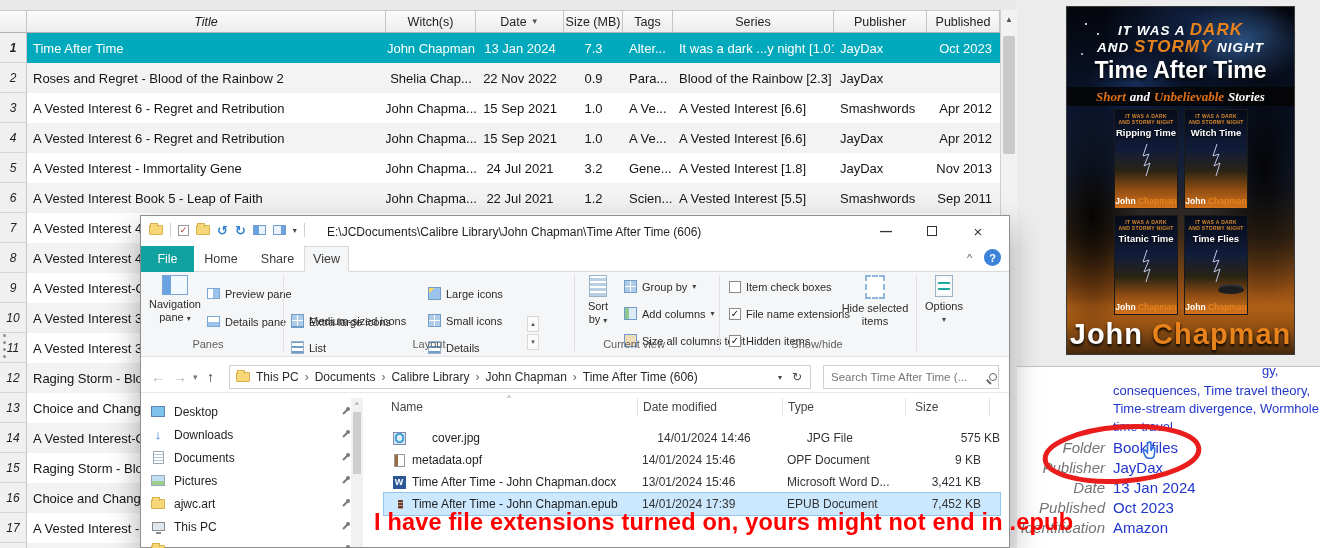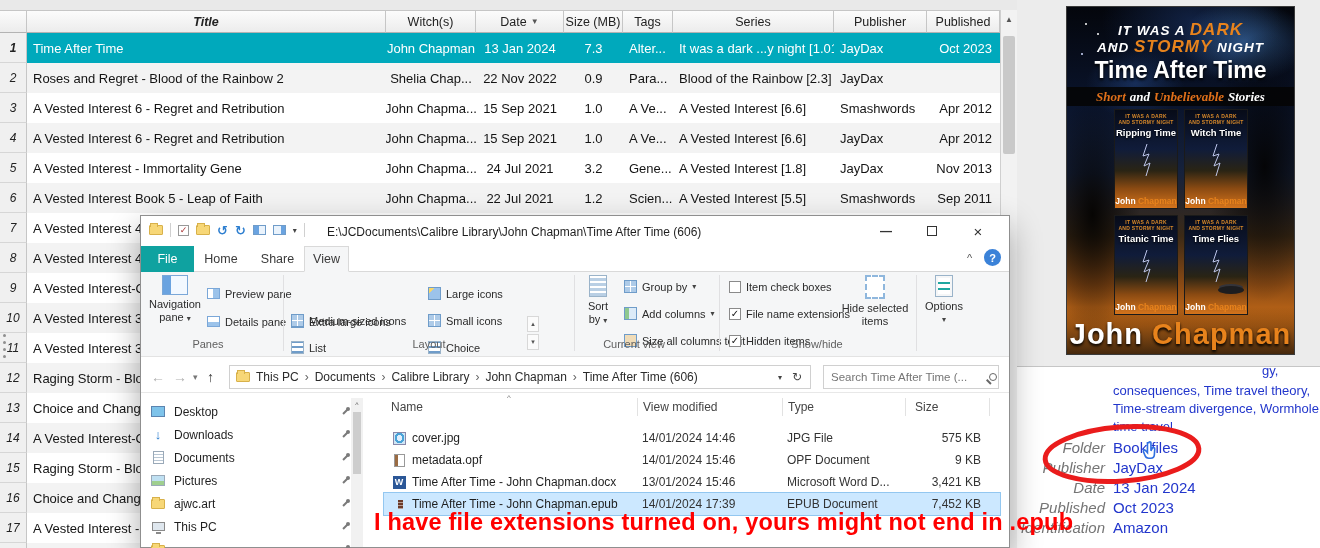"Title" .hcell.htitle { font-weight: bold -> normal }
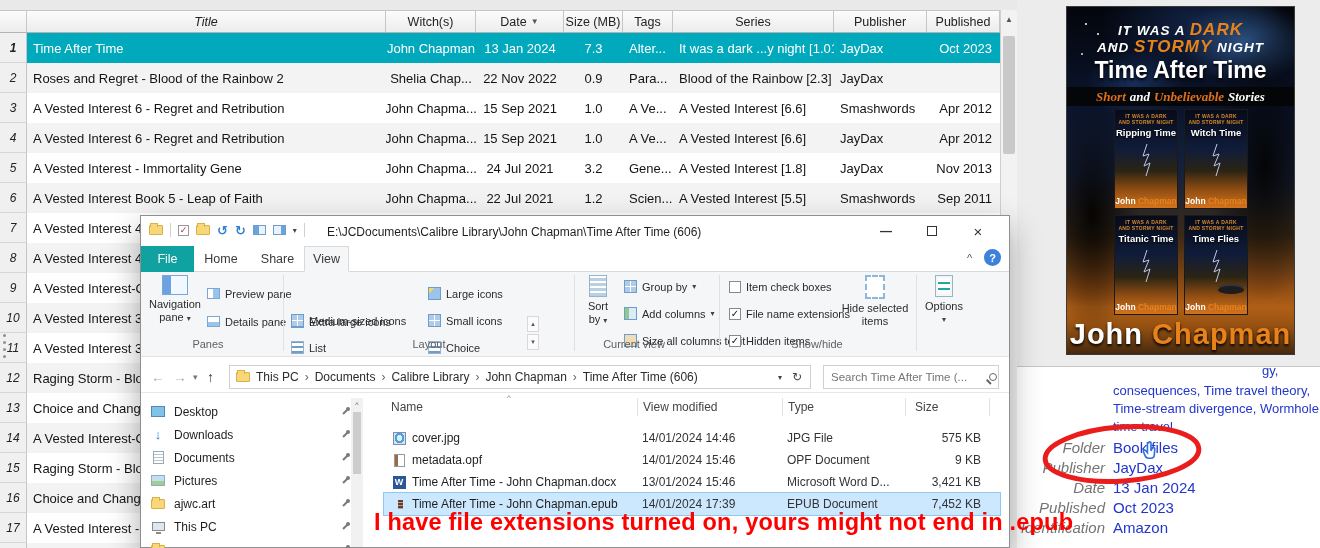"Choice" span { text: Choice -> Details }
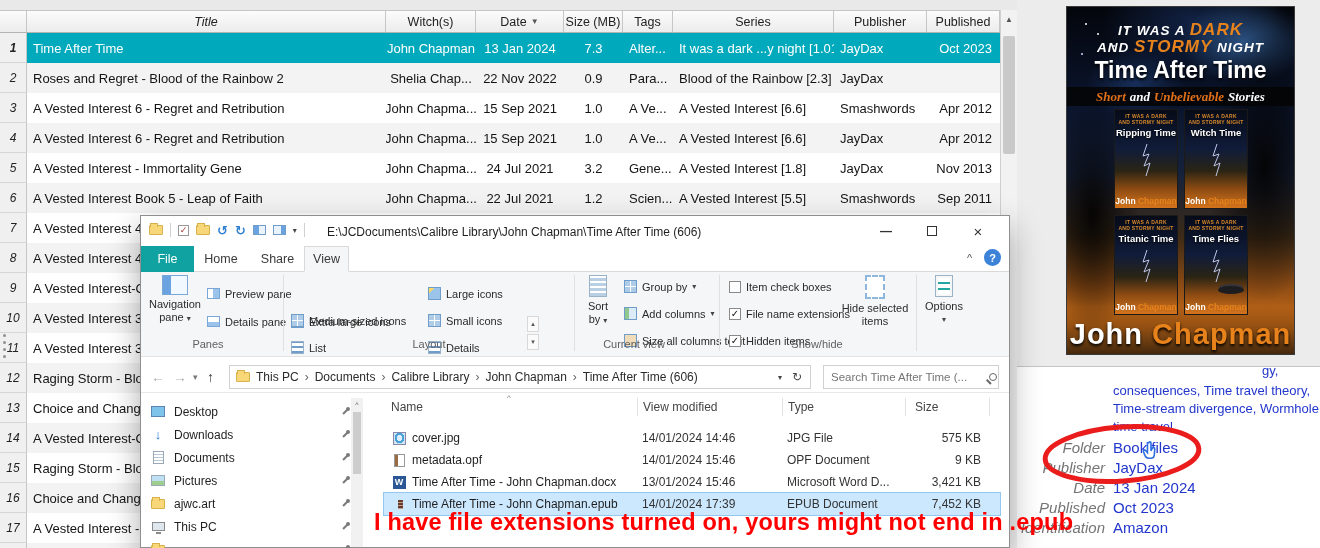"View modified" div.fhead { text: View -> Date }
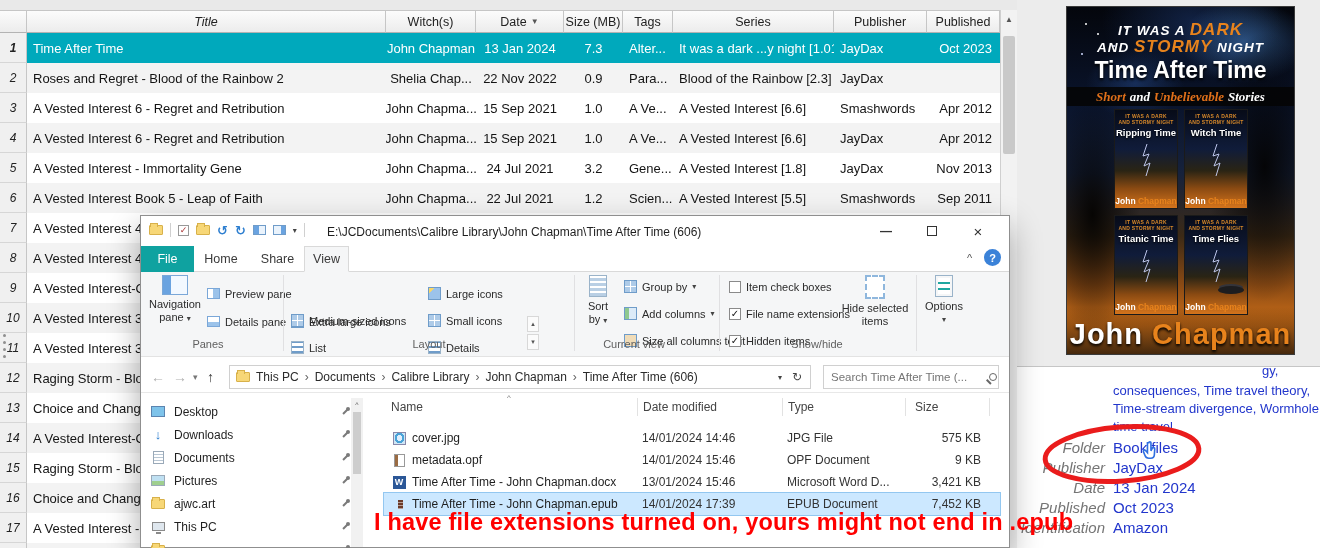"cover.jpg" div.frow { gap: none -> 20px }
